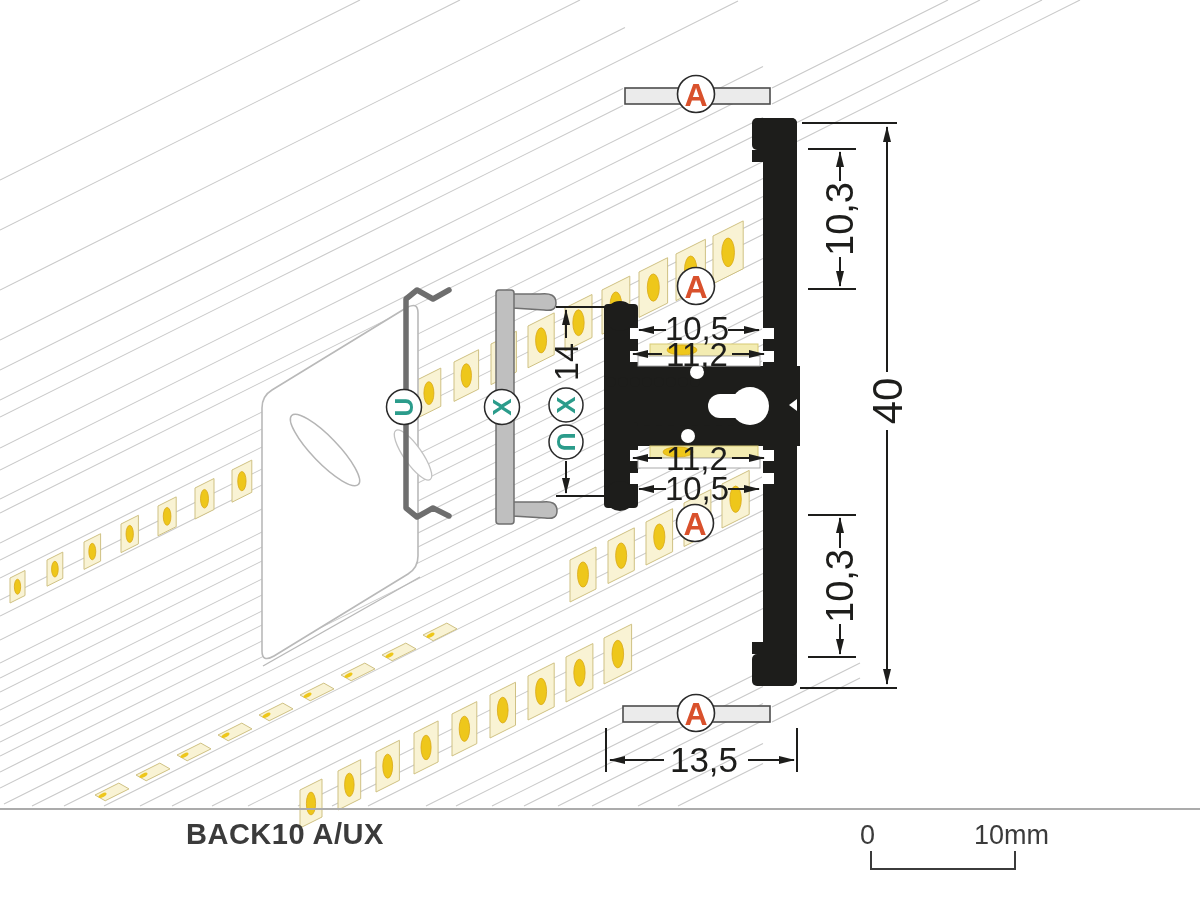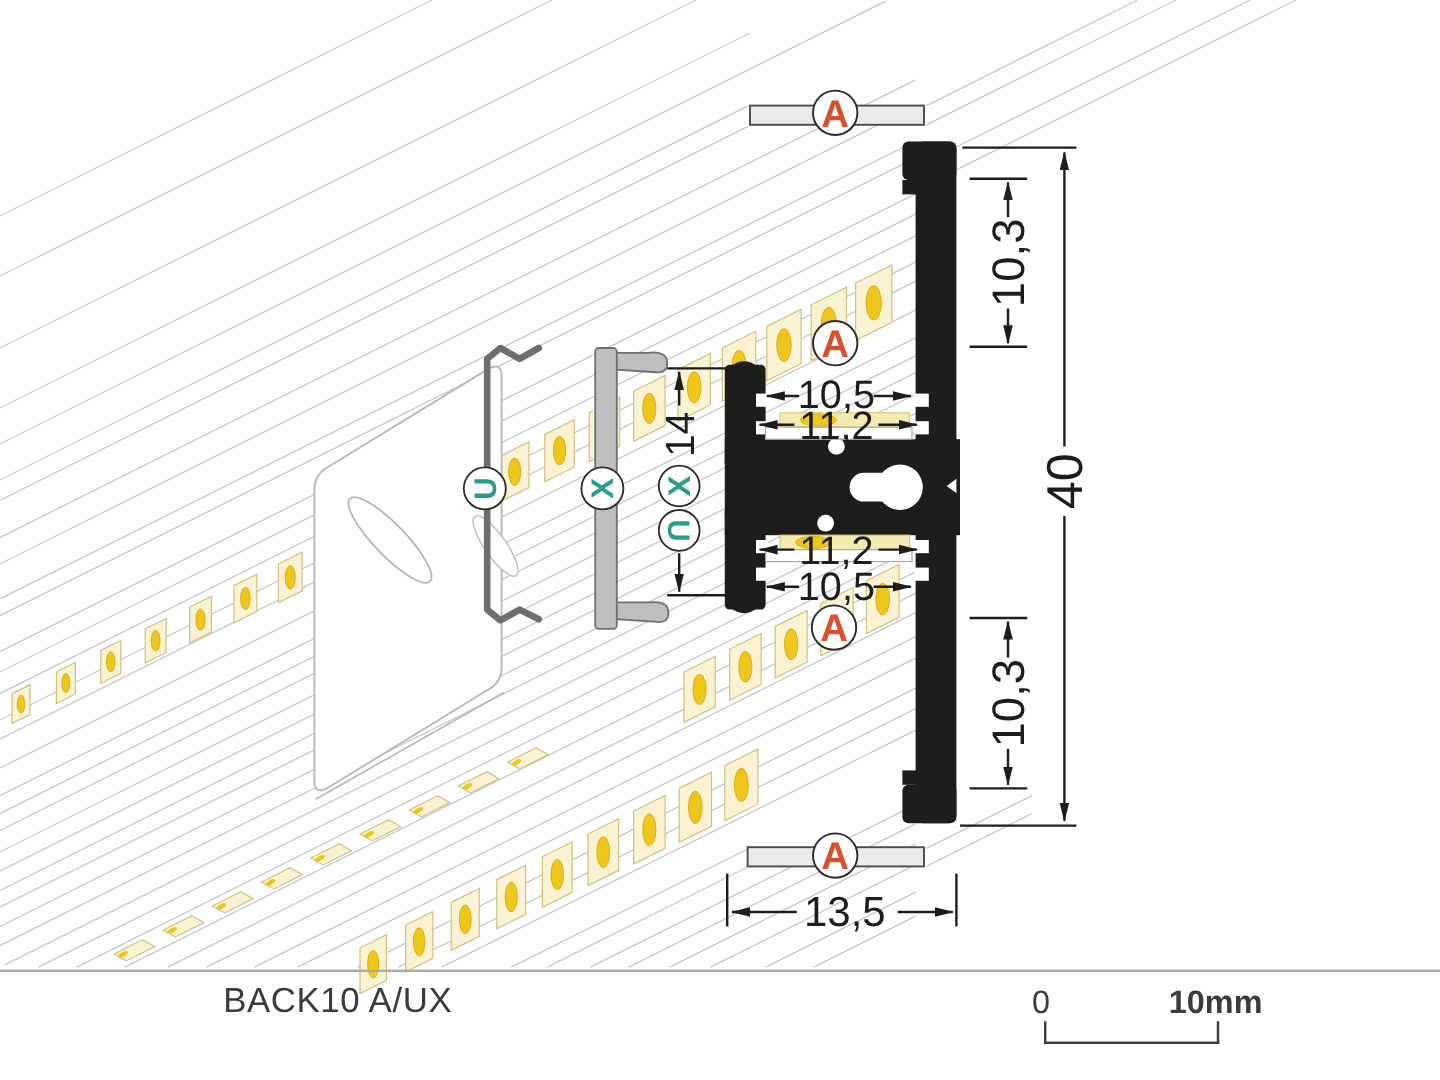"BACK10 A/UX" .title-model { font-weight: normal -> bold }
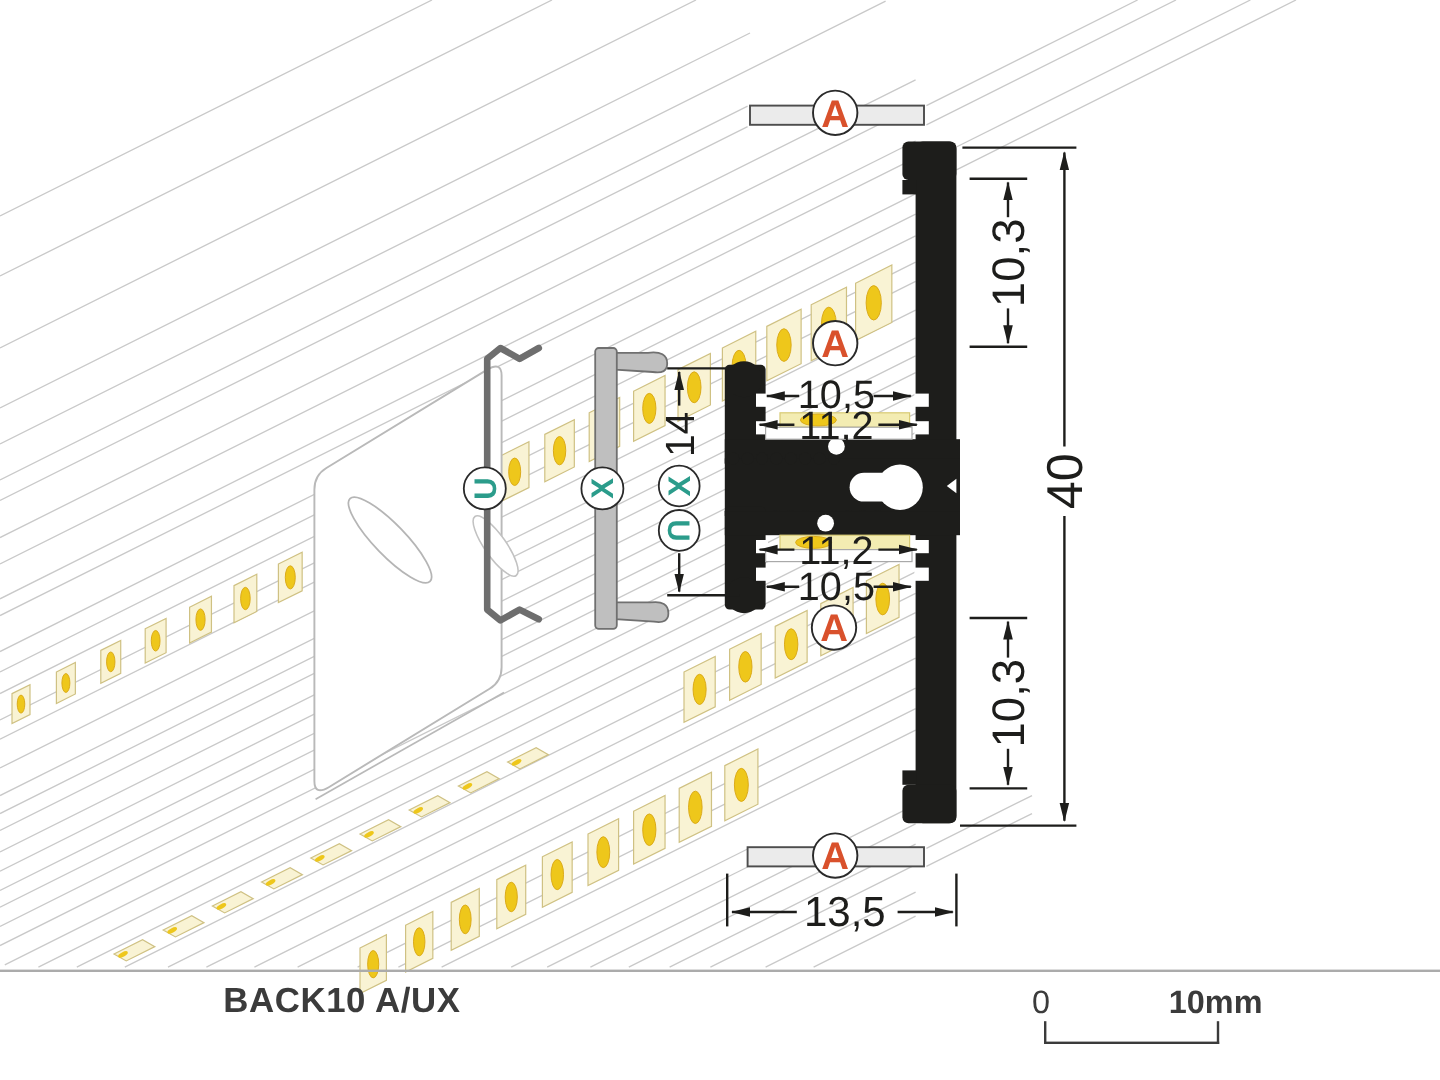"10mm" .scale-ten { font-weight: bold -> none }
